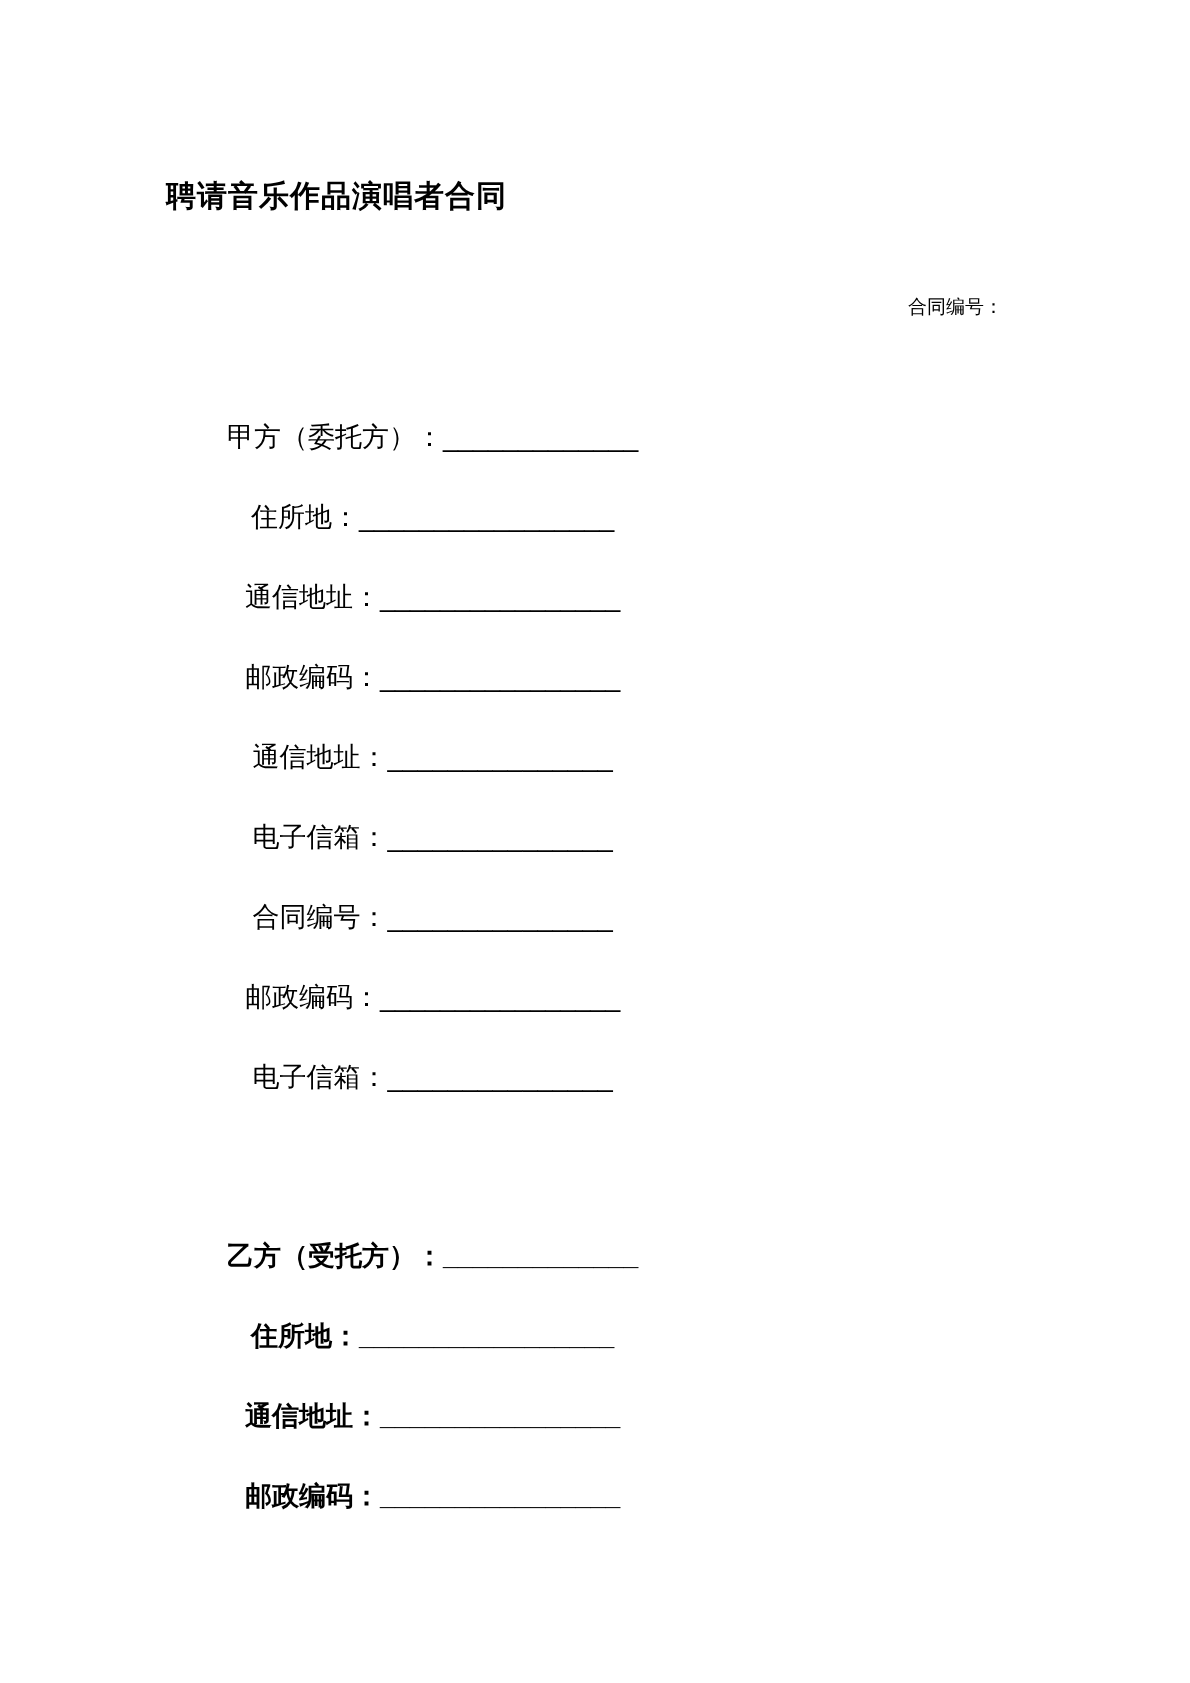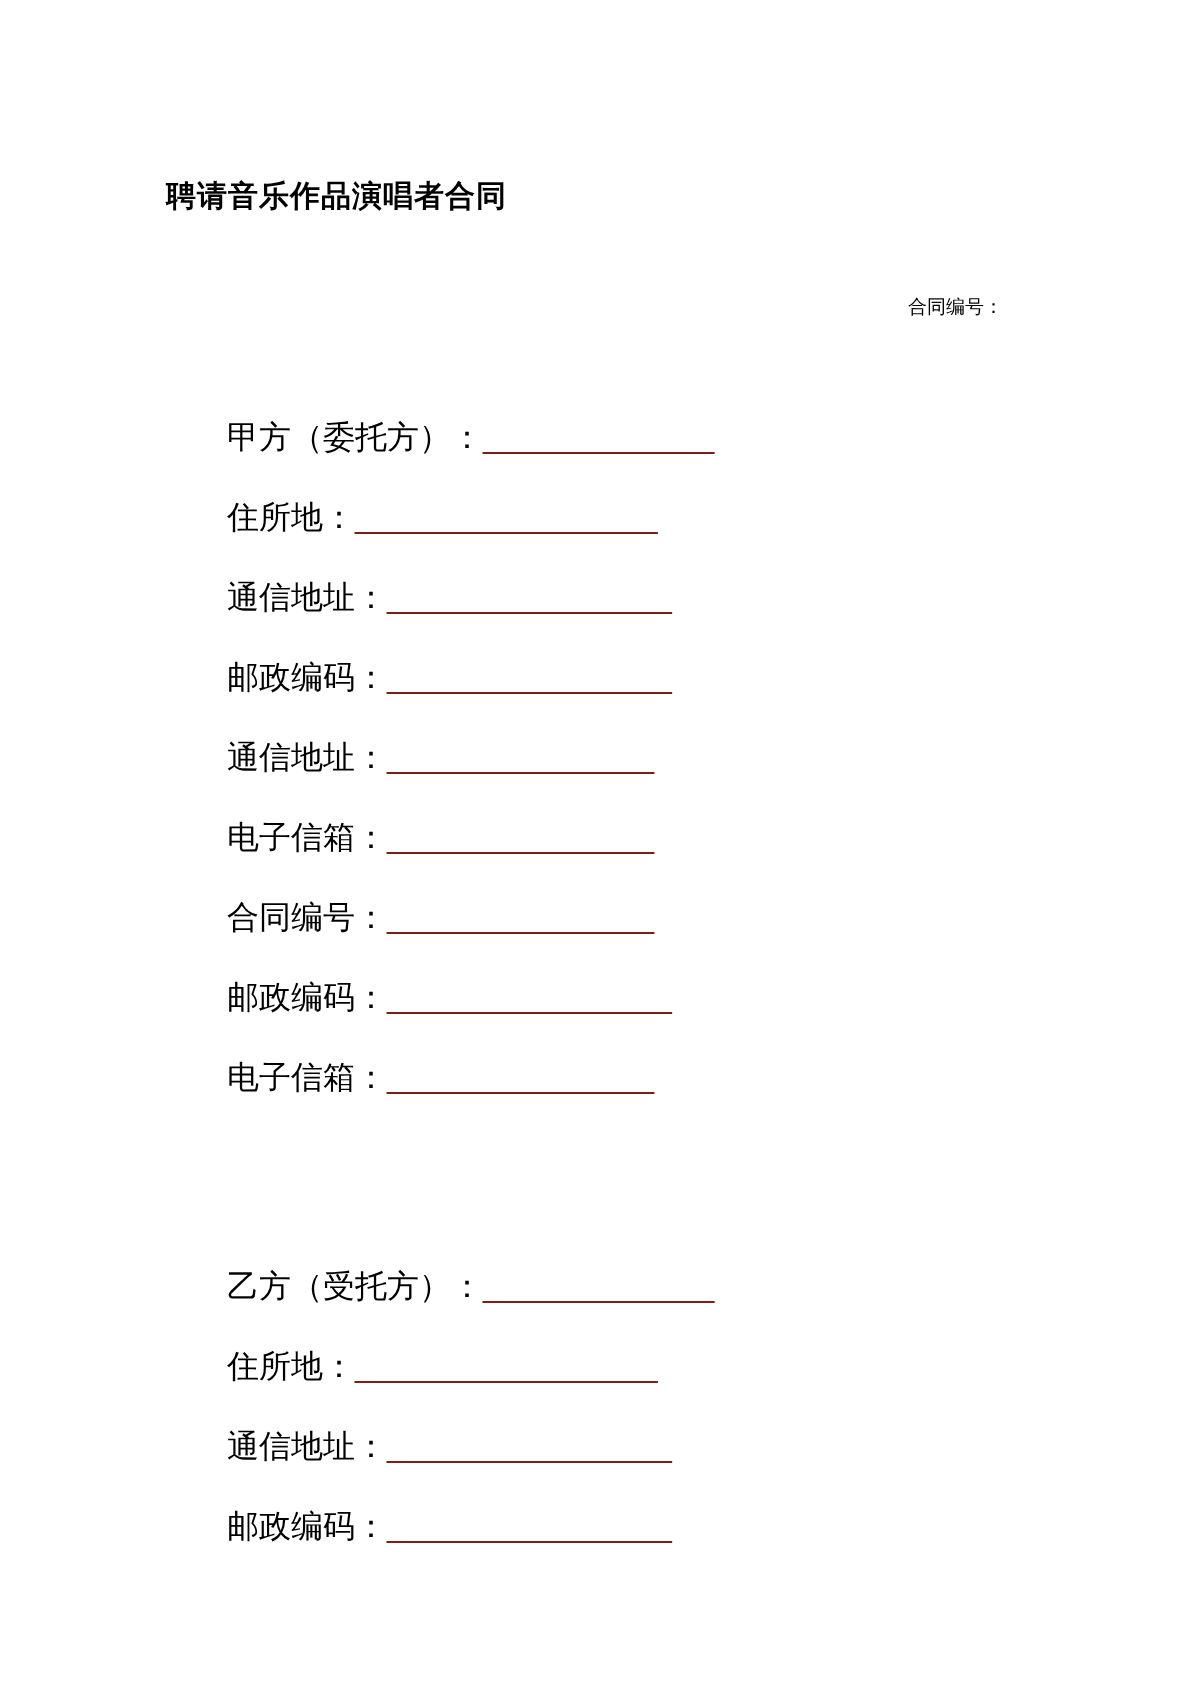"甲方（委托方）：" .field-line { font-size: 32px -> 27px; justify-content: none -> center }
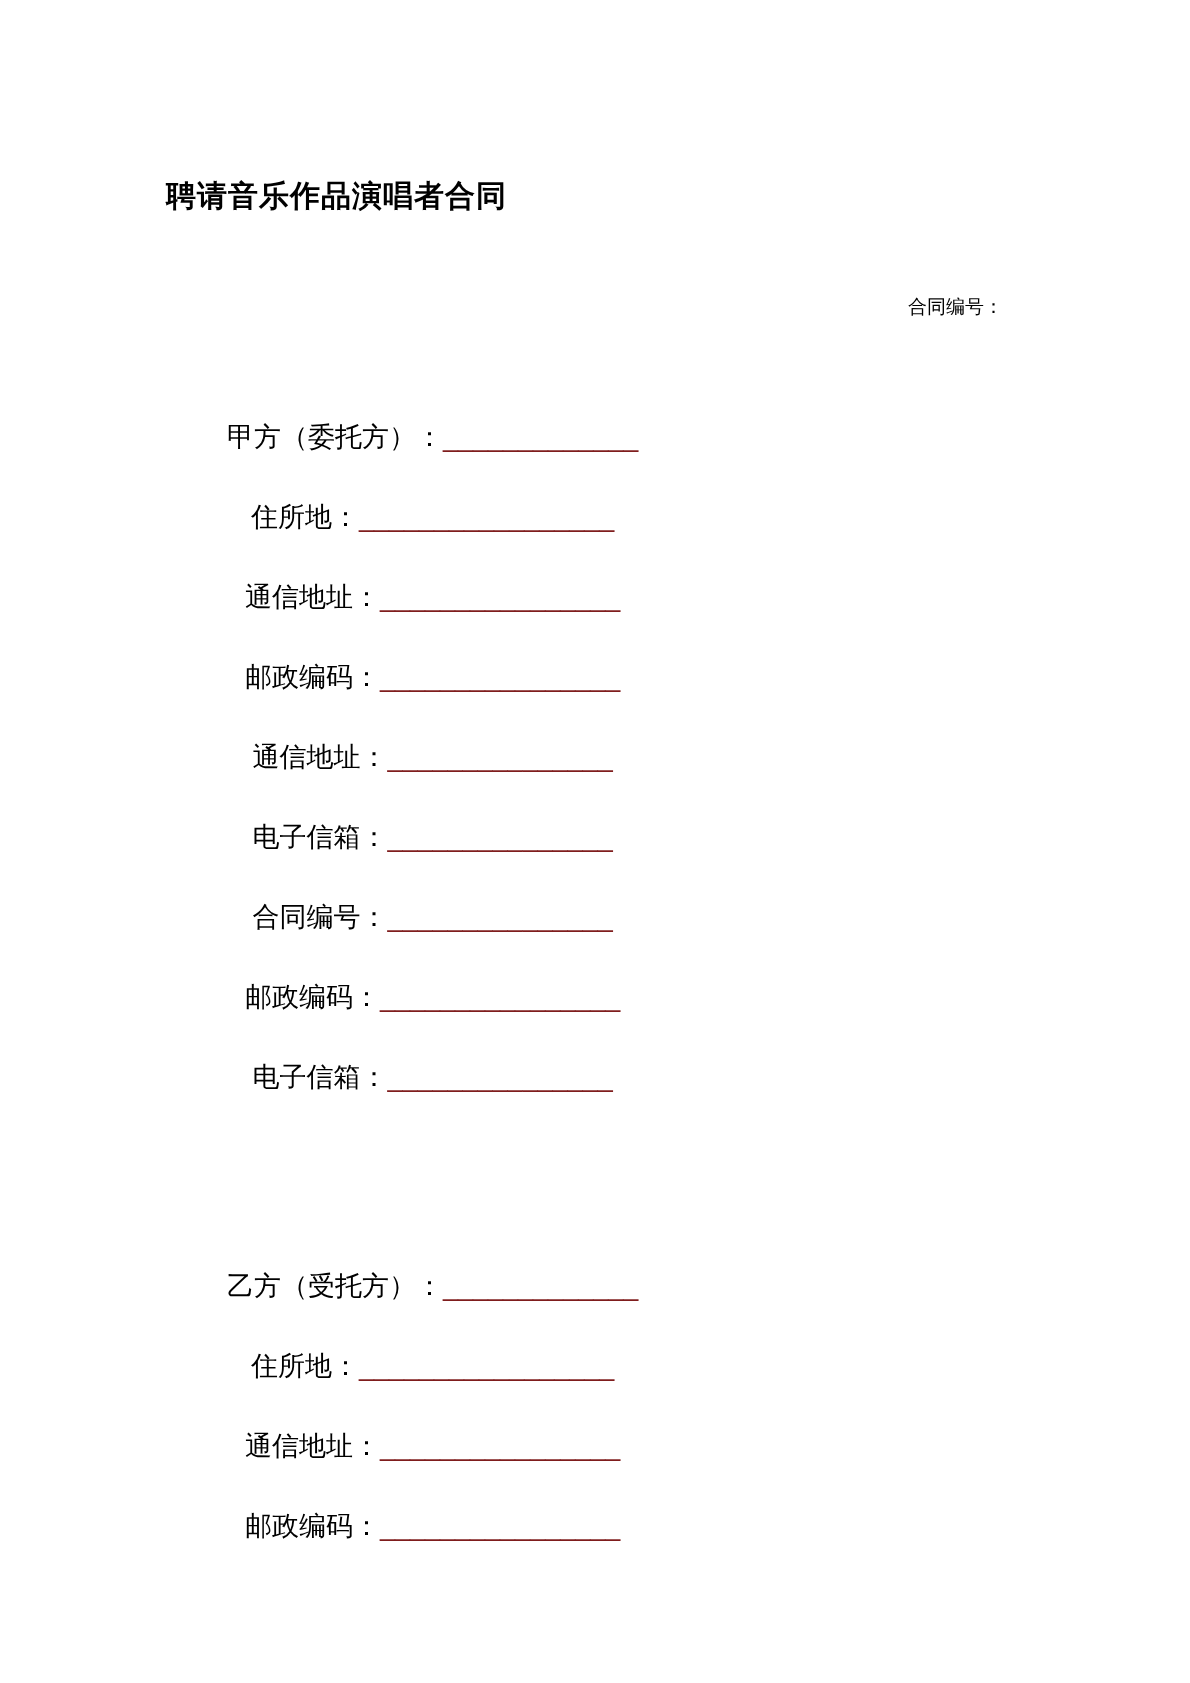"_____________" .field-blank { color: #7f1d1d -> #000000 }
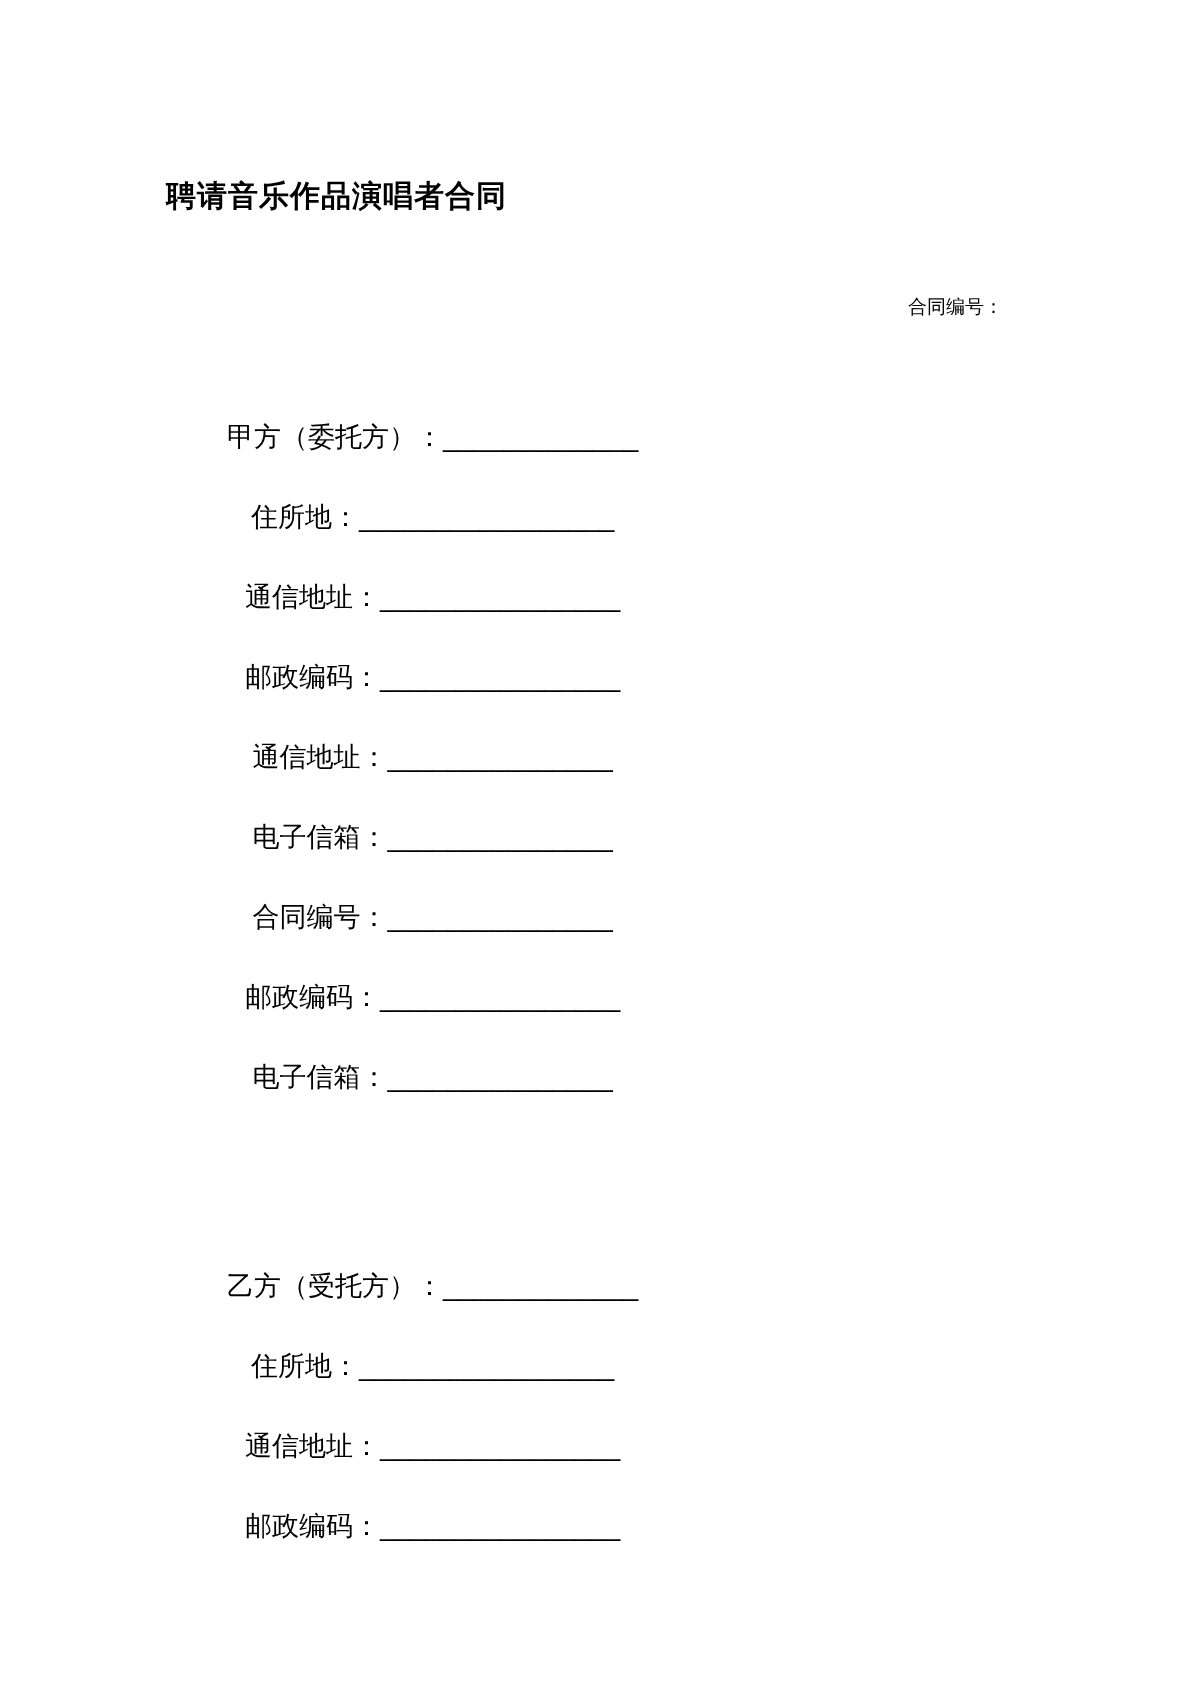"乙方（受托方）：" .fields-b { font-weight: none -> bold; top: 1246px -> 1216px }
